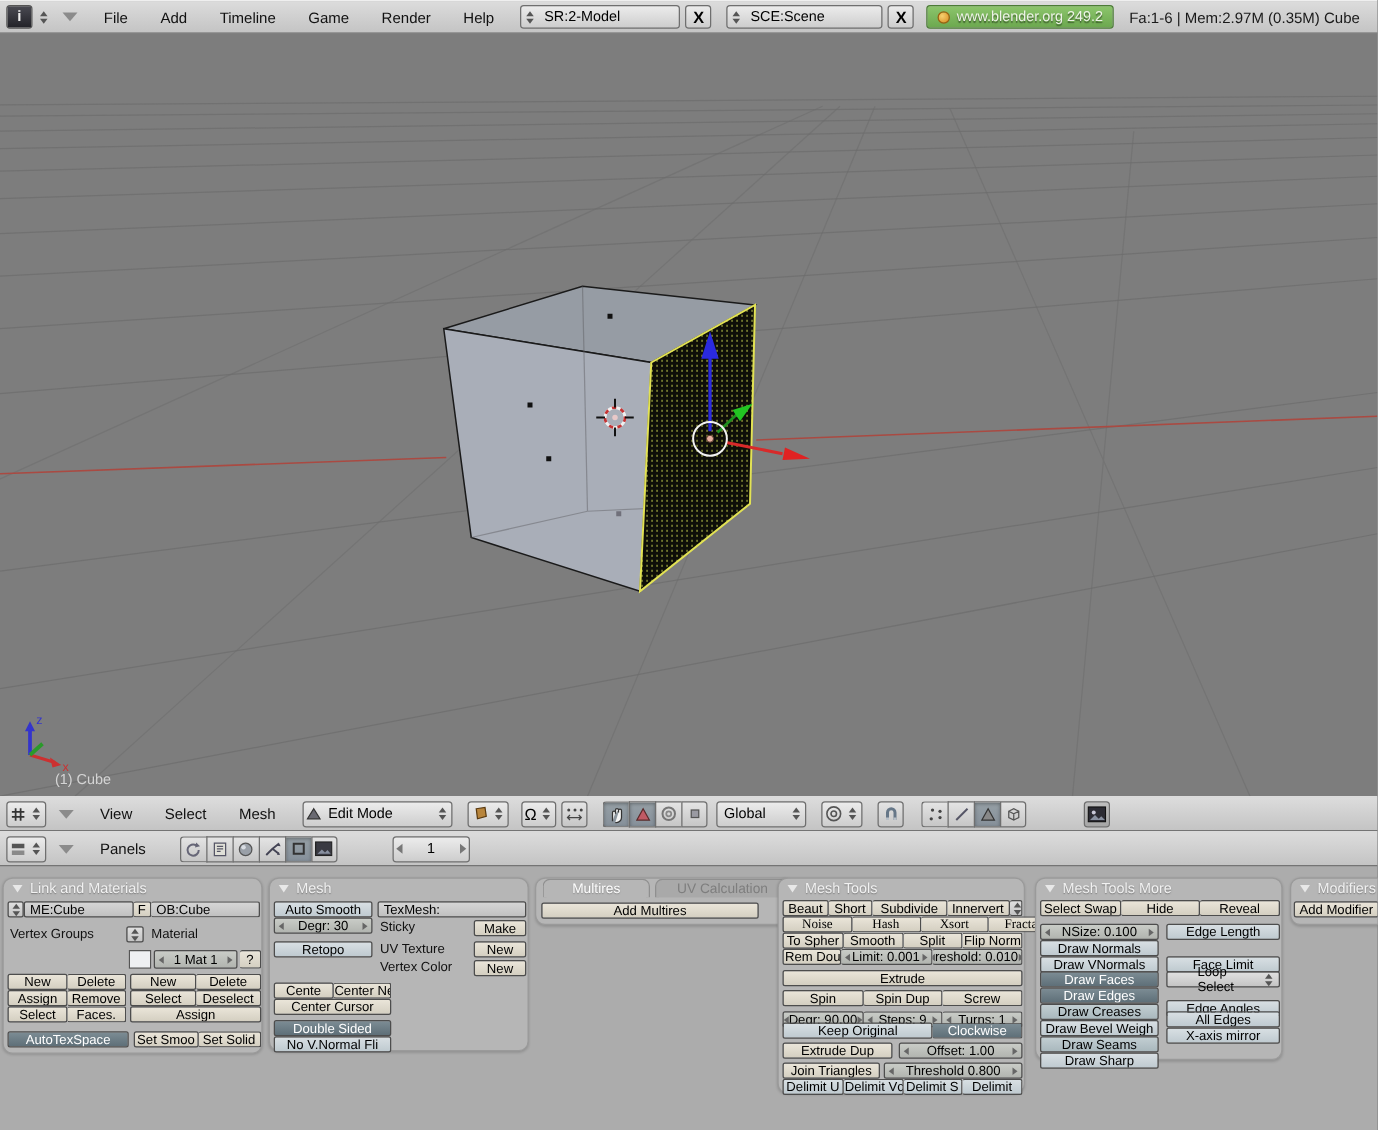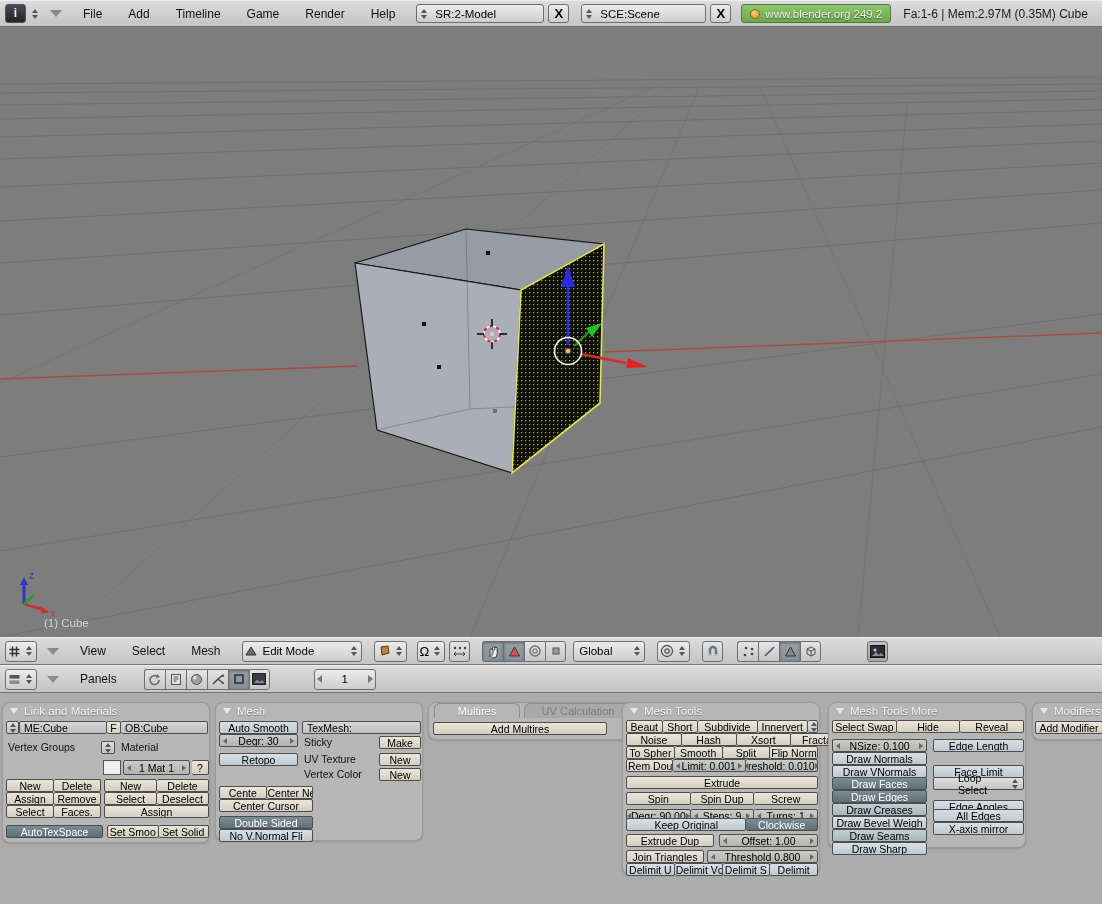"Noise" div.row { font-family: none -> Liberation Serif, serif }
